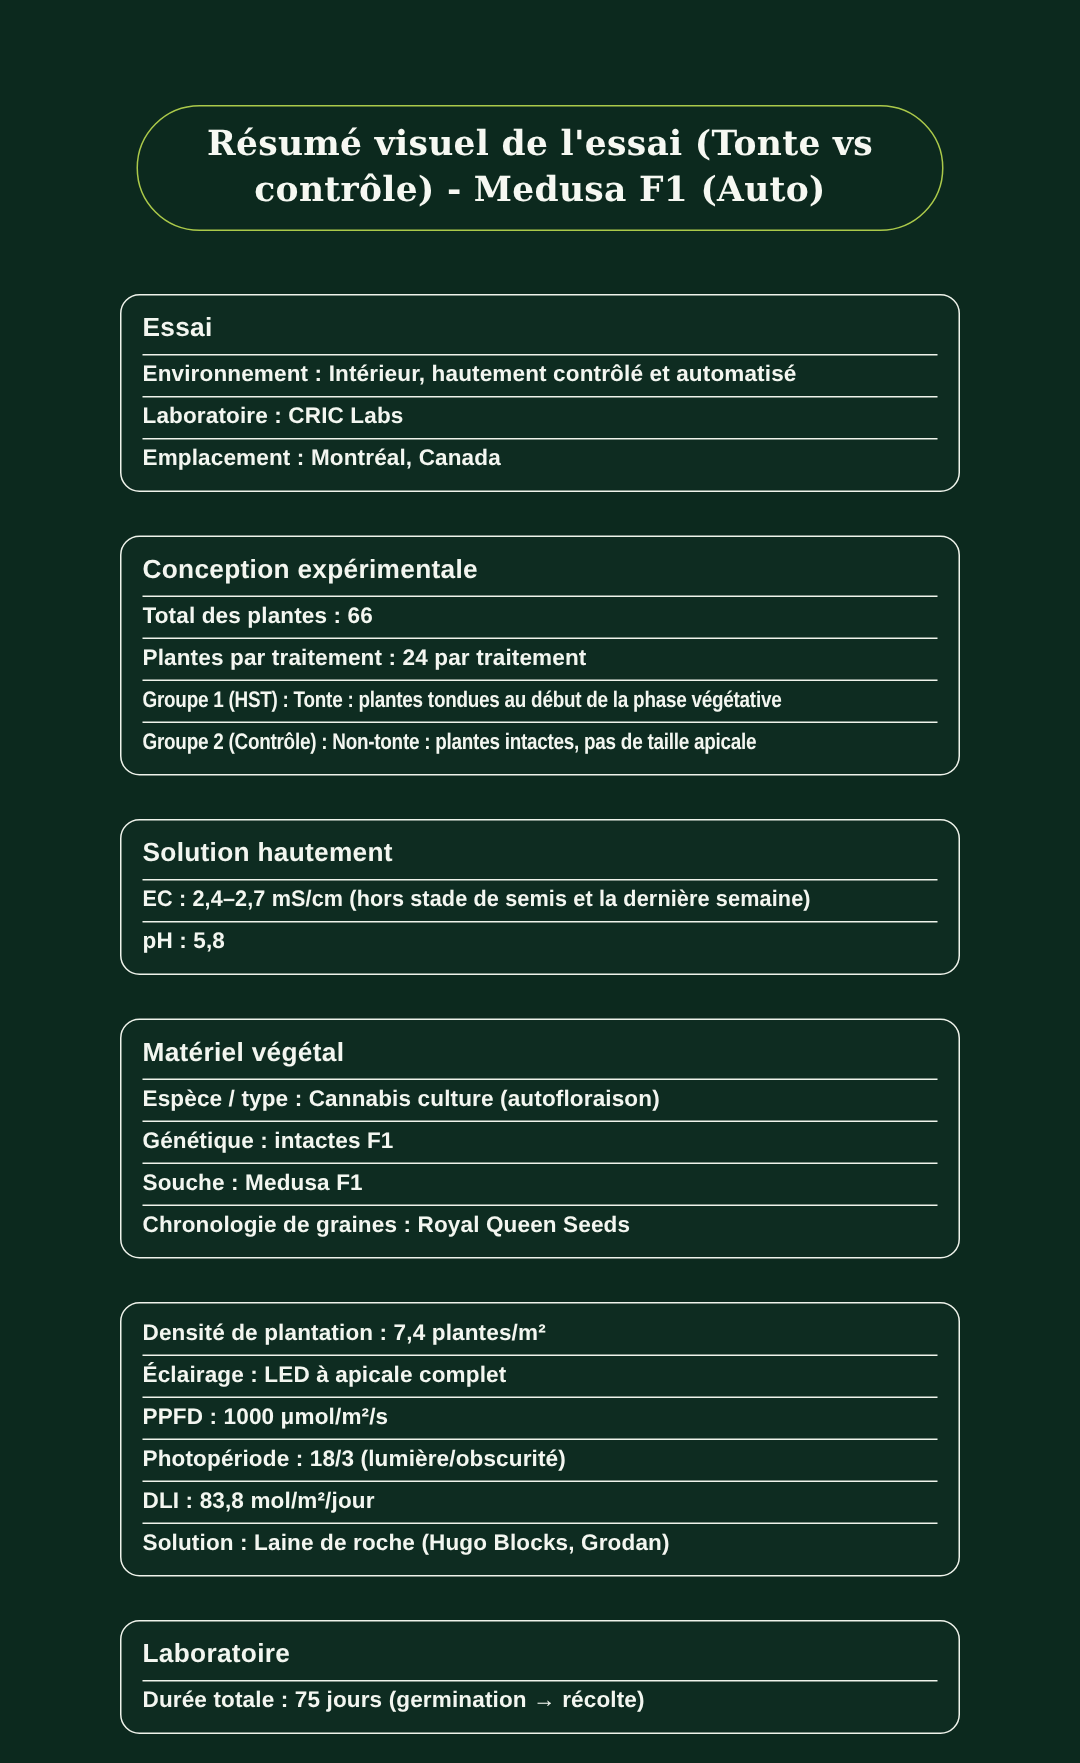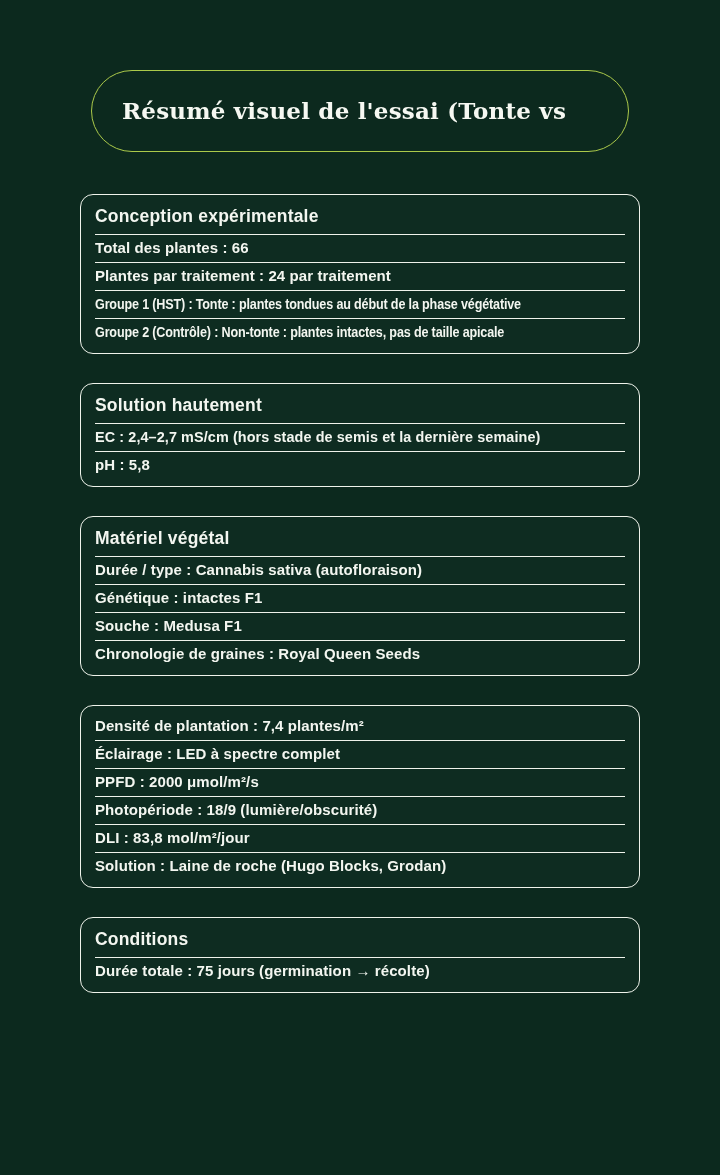"Résumé visuel de l'essai (Tonte" .title-pill { text-align: left -> center }
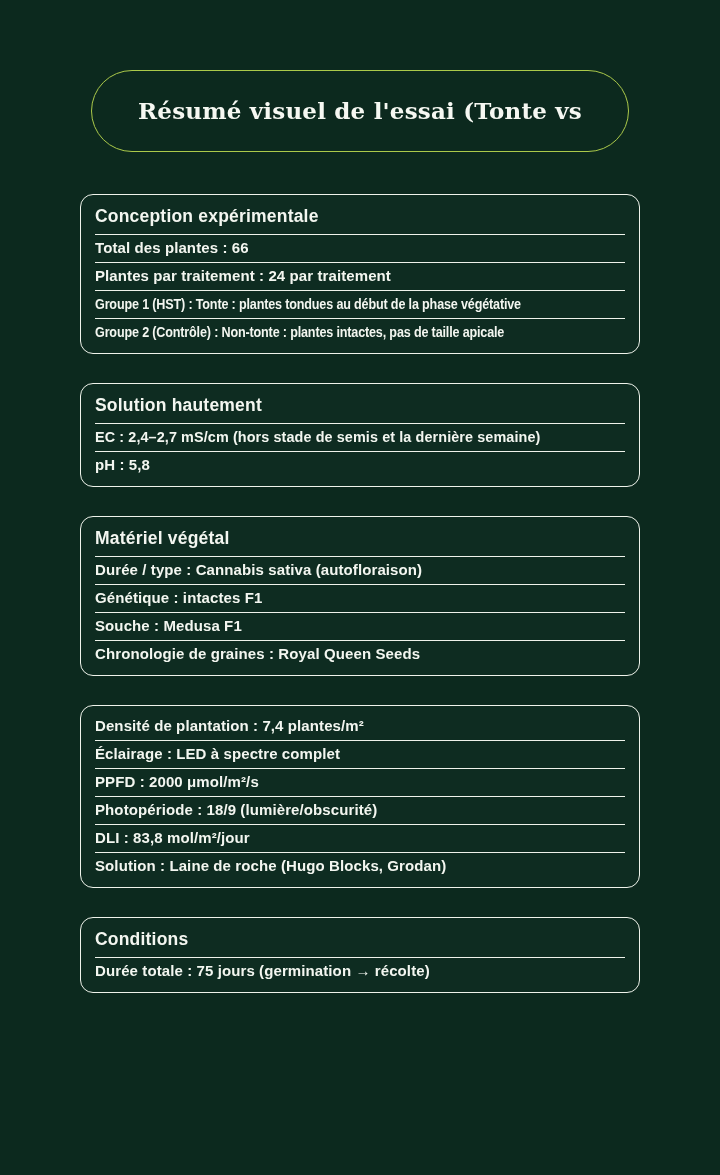"contrôle) - Medusa F1 (Auto)" span { html: none -> <span>contrôle) - Medusa F1 (Auto)</span> }
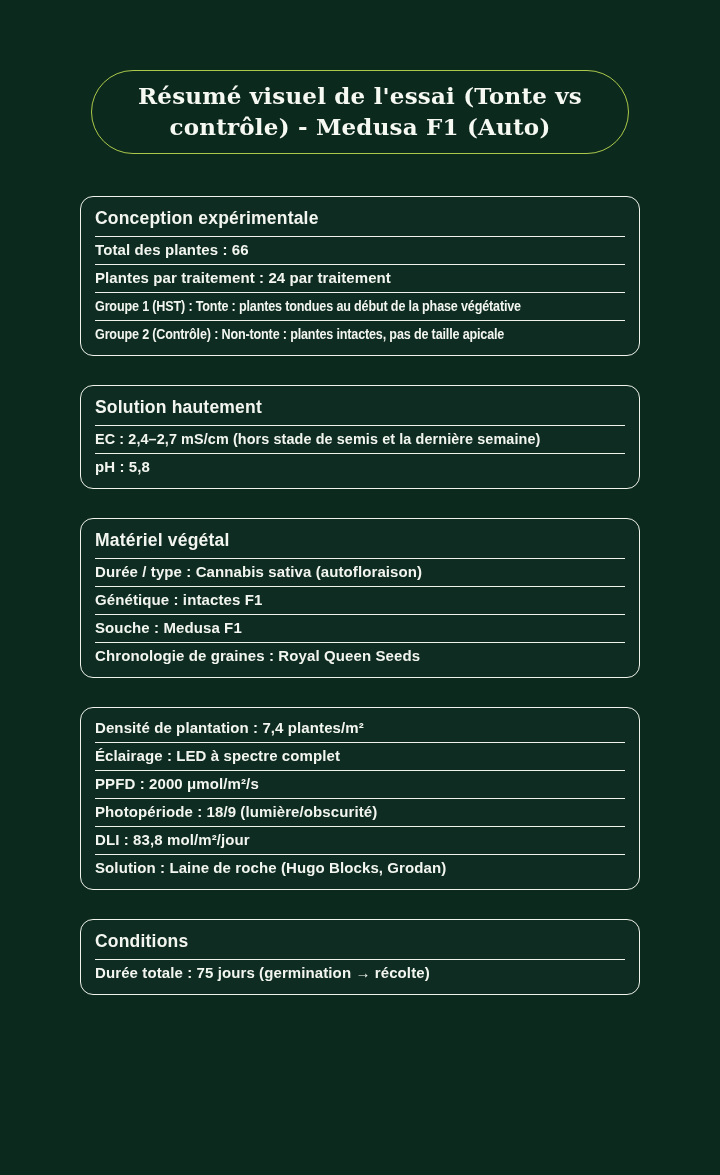"Essai" div.card { html: none -> <div> <div>Essai</div> <div><span>Environnement : Intérieur, hautement contrôlé et automatisé</span></div> <div><span>Laboratoire : CRIC Labs</span></div> <div><span>Emplacement : Montréal, Canada</span></div> </div> }
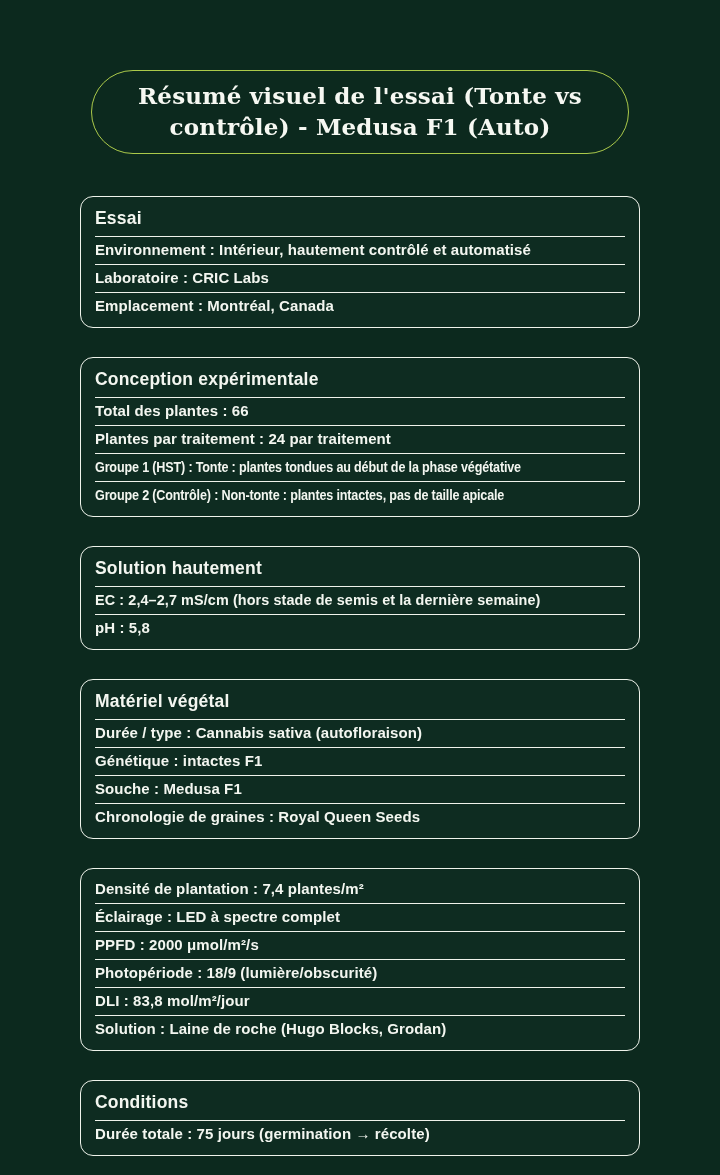"Durée / type : Cannabis" span.row-text { text: Durée / type : Cannabis sativa -> Espèce / type : Cannabis culture }
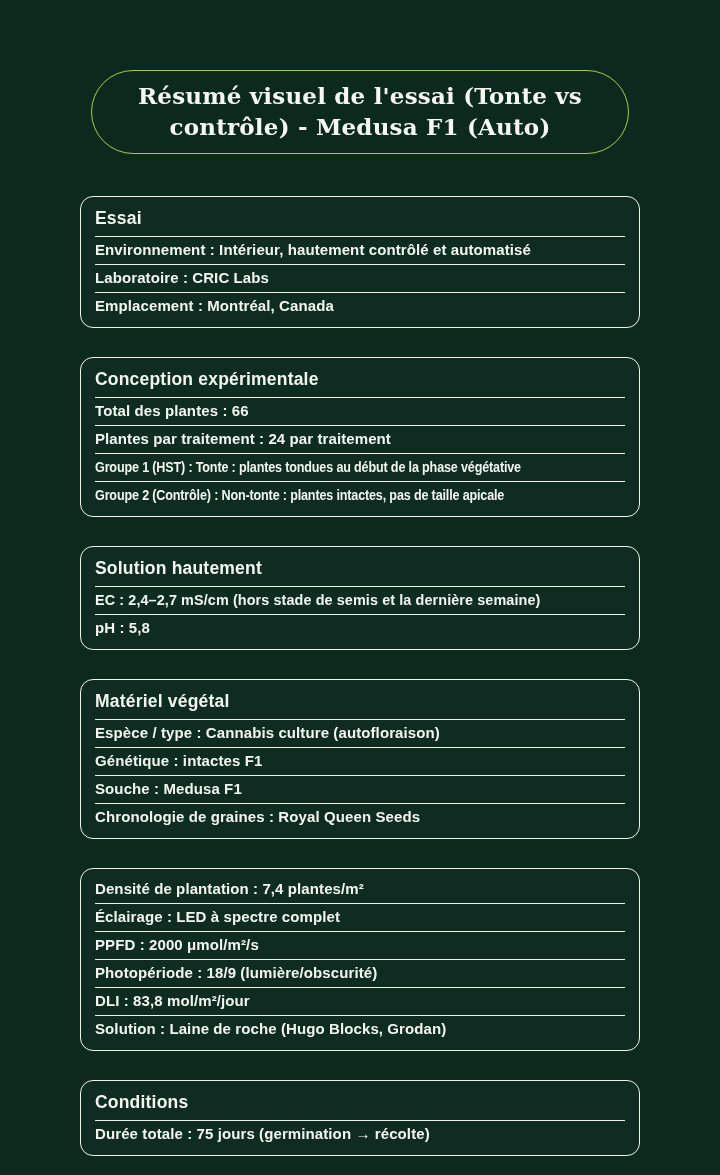"Éclairage : LED à spectre" span.row-text { text: spectre -> apicale }
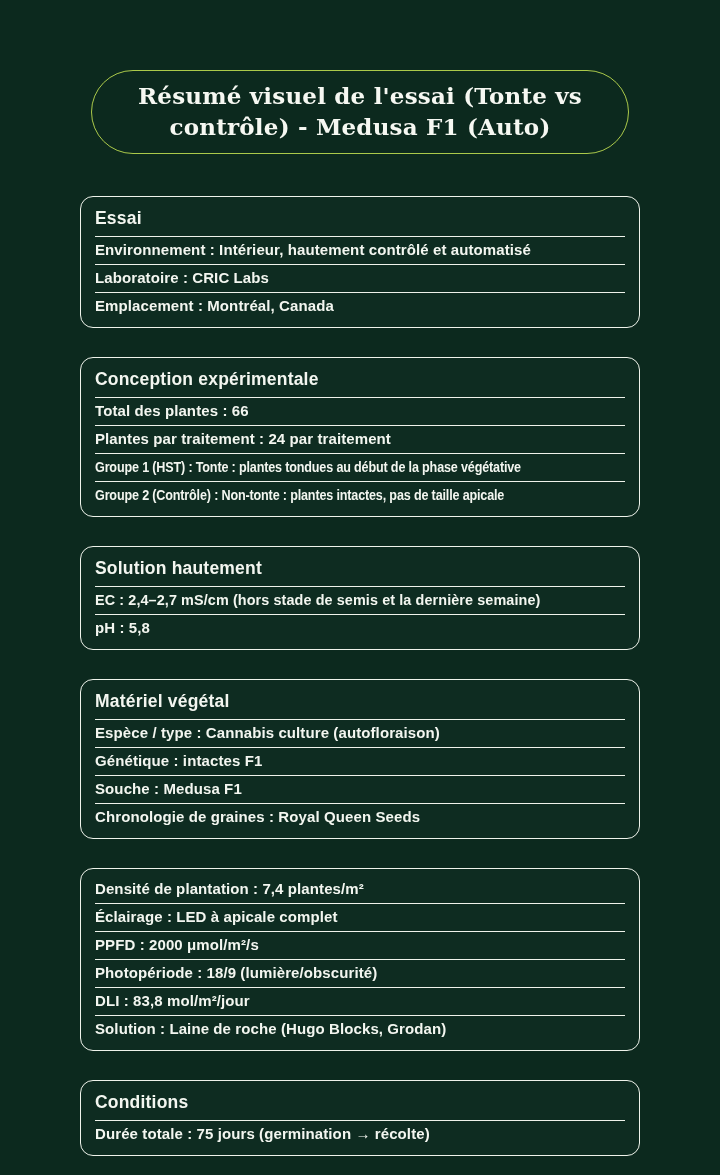"PPFD : 2000 μmol/m²/s" span.row-text { text: 2000 -> 1000 }
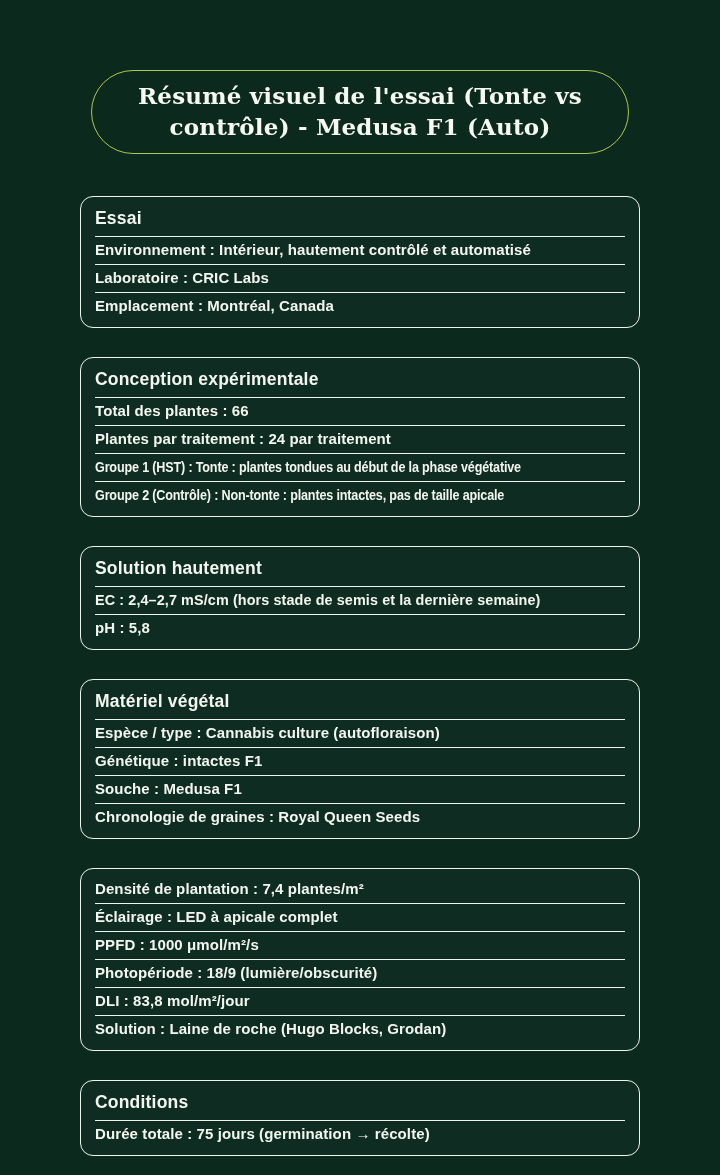"Photopériode : 18/9 (lumière/obscurité)" span.row-text { text: 18/9 -> 18/3 }
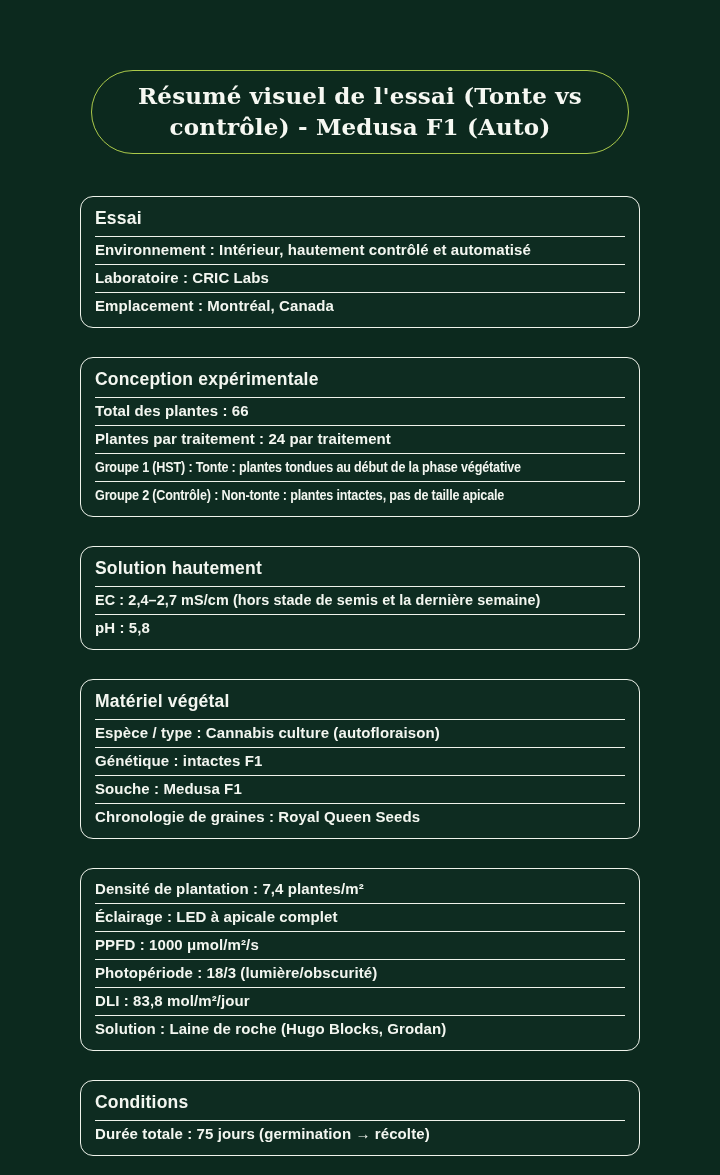"Conditions" div.card-title { text: Conditions -> Laboratoire }
